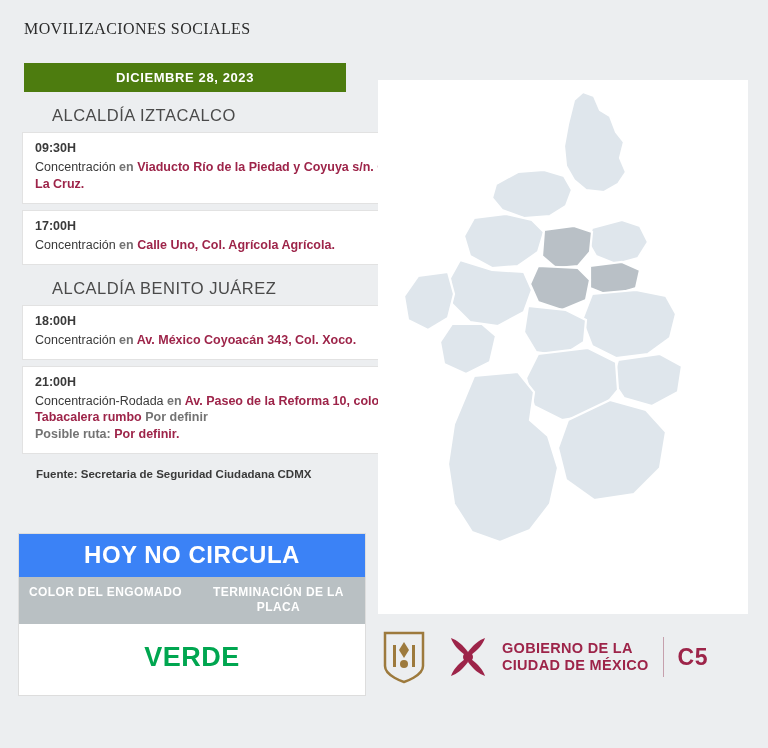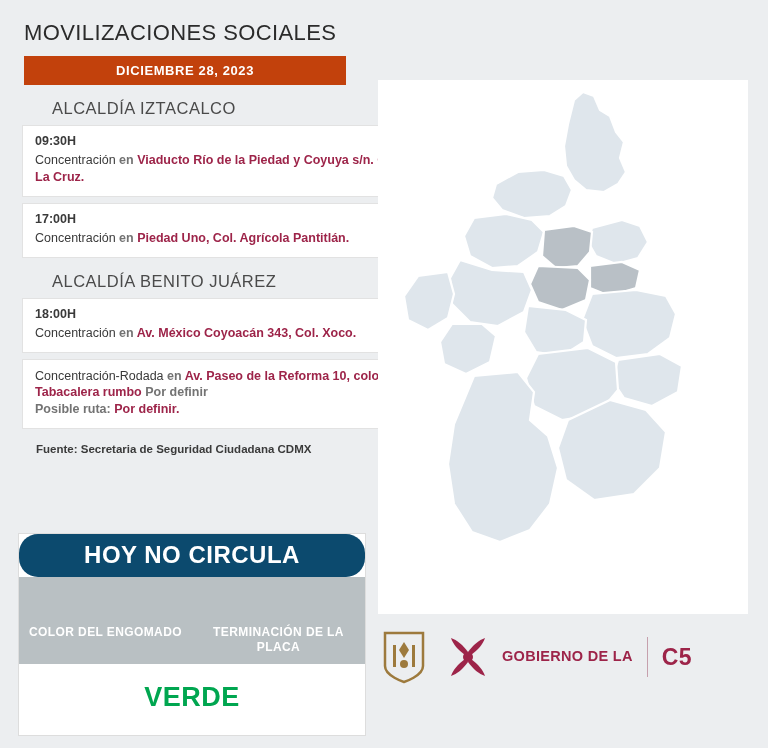"MOVILIZACIONES SOCIALES" #main-title { font-family: Liberation Sans, sans-serif -> Liberation Serif, serif; font-size: 22px -> 16px; margin: 0 0 10px 2px -> 0 0 25px 2px }
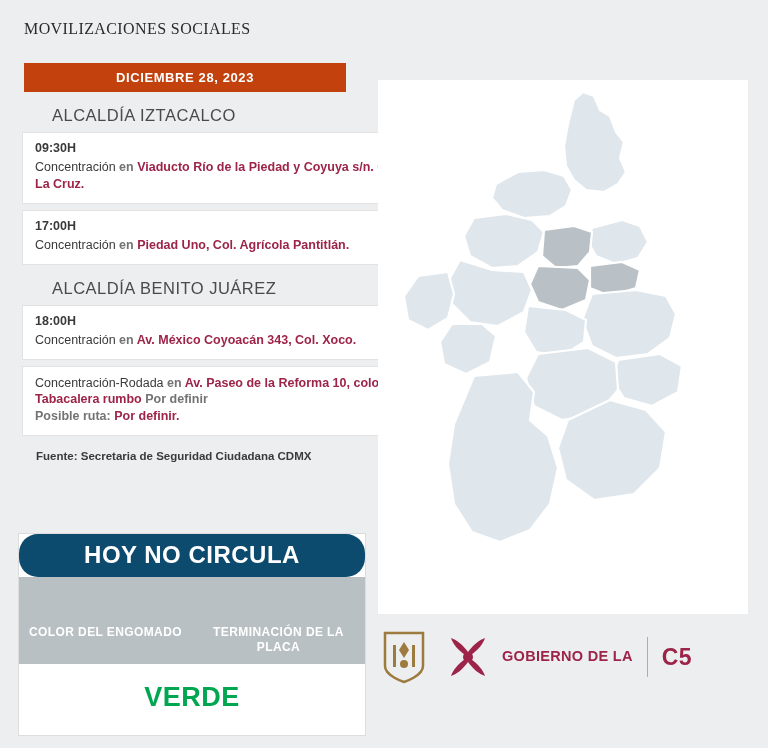"DICIEMBRE 28, 2023" #date-bar { background: #c2410c -> #4d7c0f }
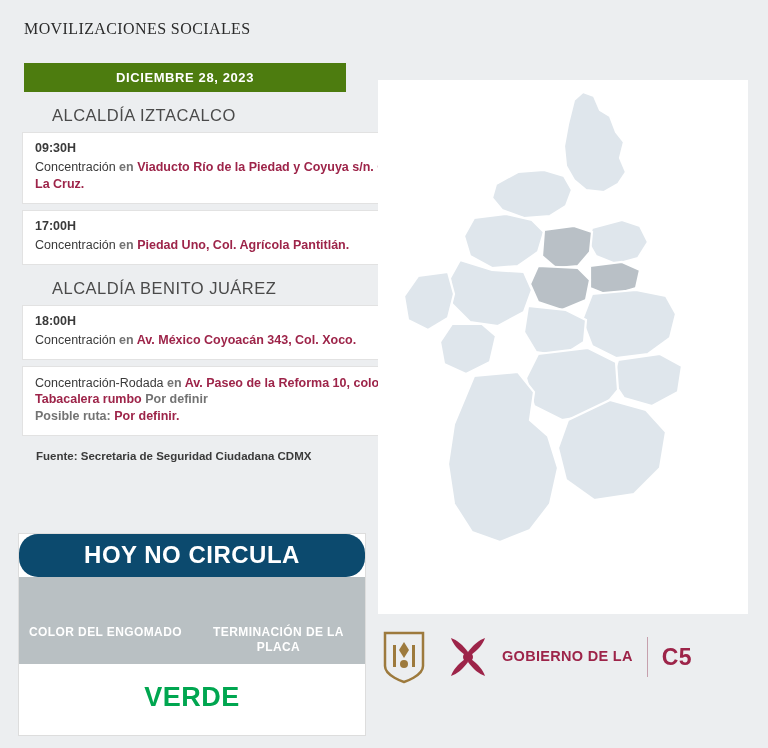"Piedad Uno, Col. Agrícola Pantitlán." span.loc { text: Piedad Uno, Col. Agrícola Pantitlán -> Calle Uno, Col. Agrícola Agrícola }
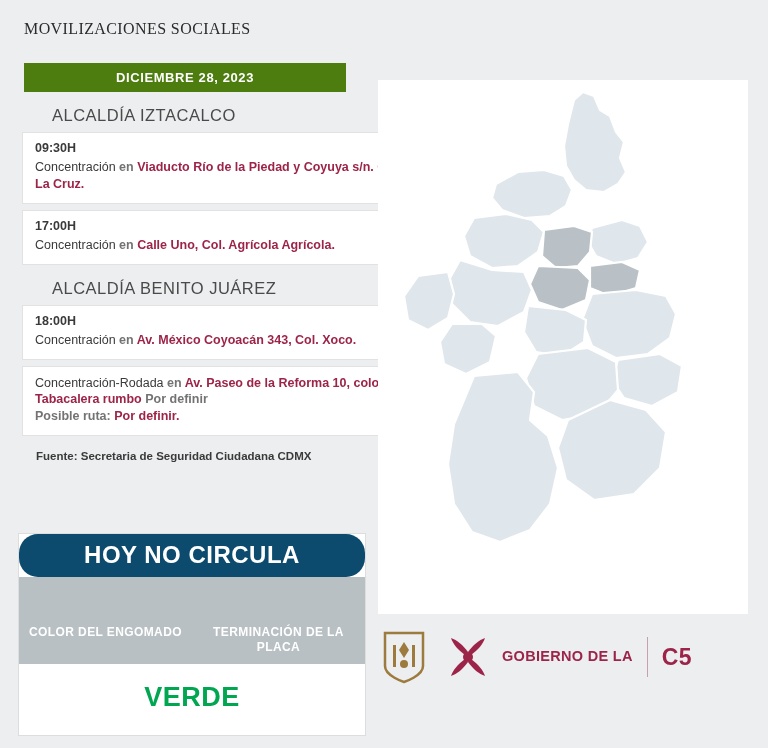"21:00H" div.event-time { html: none -> <div>21:00H</div> }
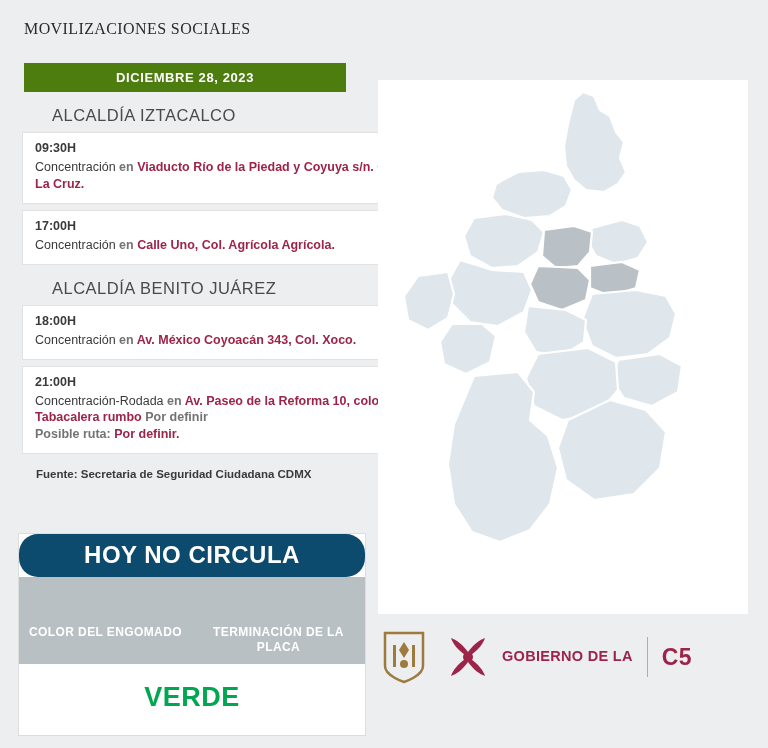"HOY NO CIRCULA" #hnc-header { background: #0c4a6e -> #3b82f6; border-radius: 19px -> none }
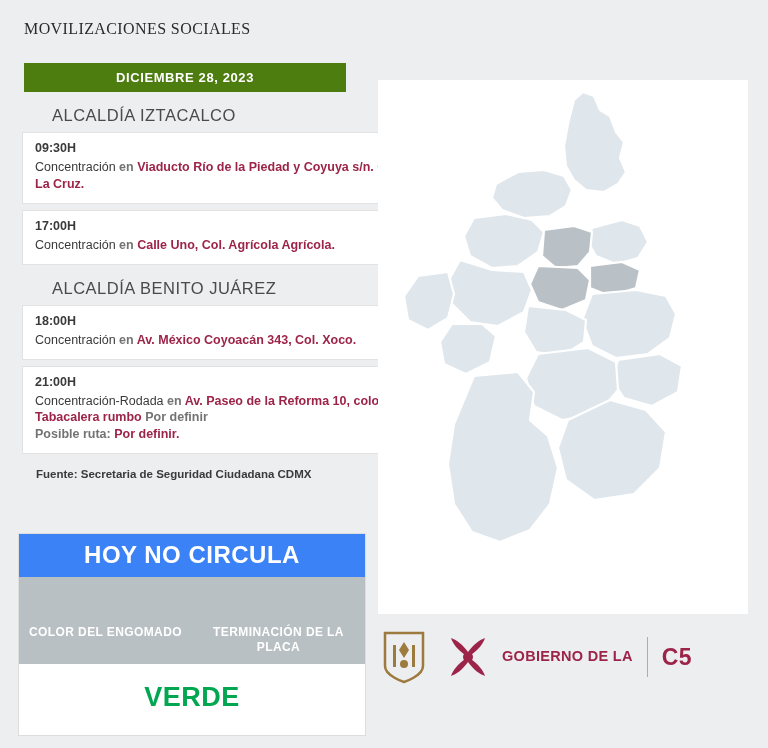"COLOR DEL ENGOMADO" .hnc-sub { margin-top: 40px -> none }
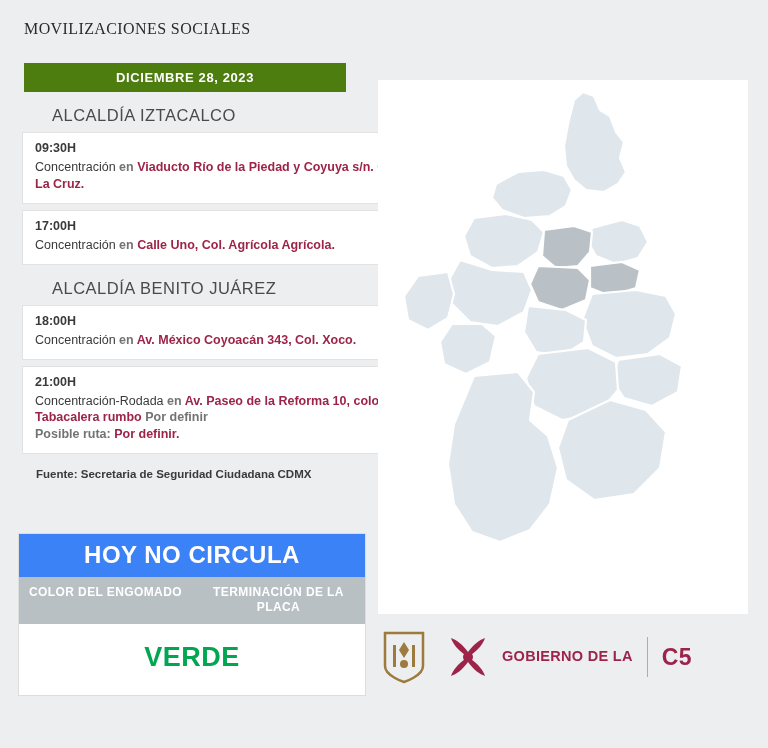"CIUDAD DE MÉXICO" div { html: none -> <div>CIUDAD DE MÉXICO</div> }
